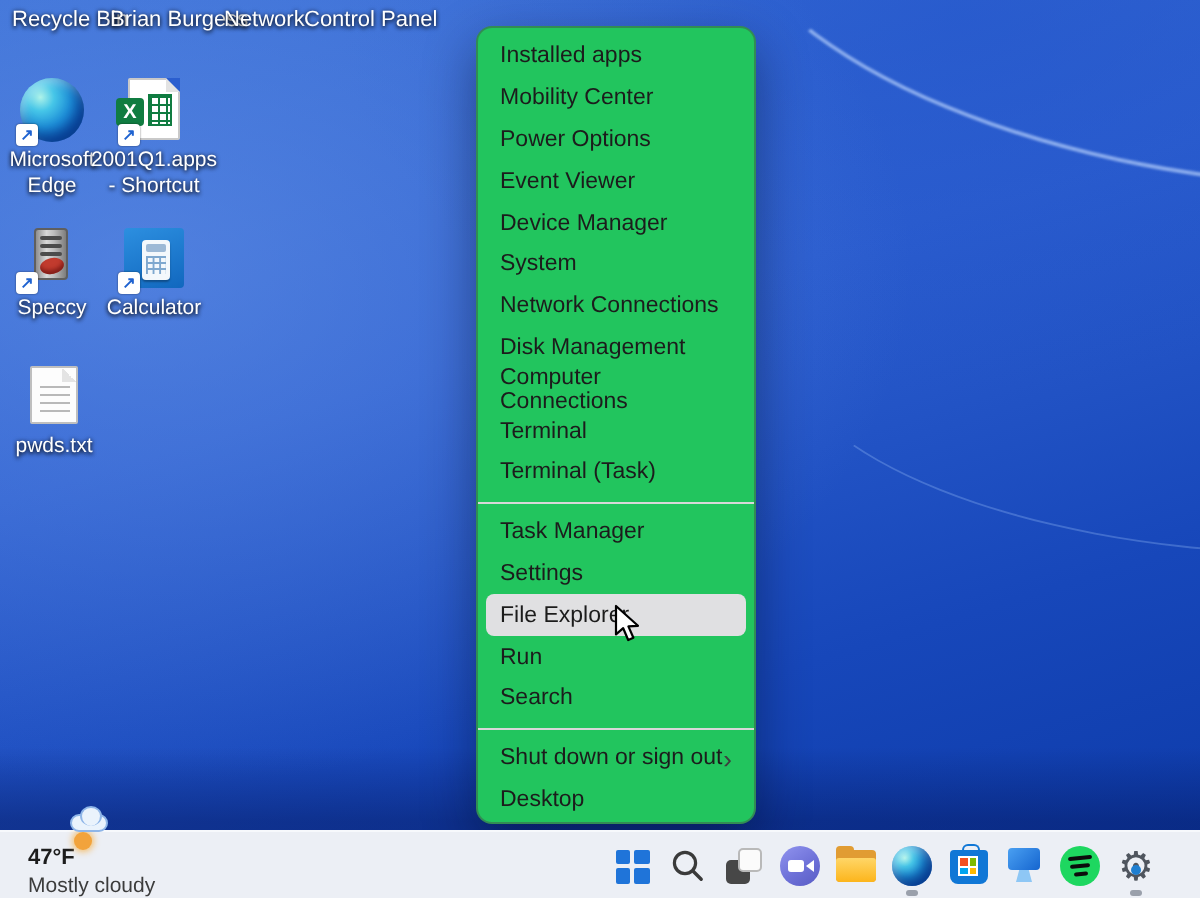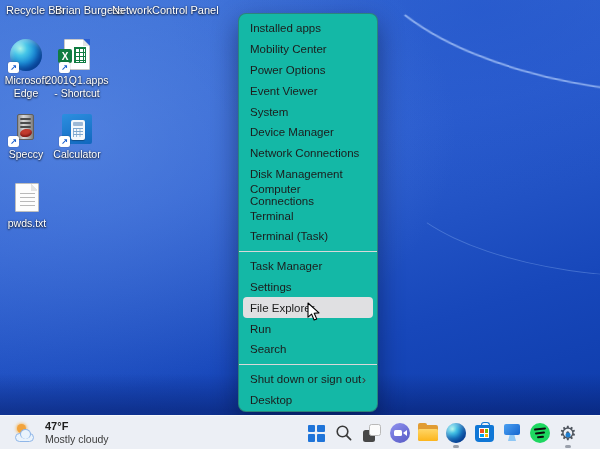"Installed apps" .menu { background: #14b8a6 -> #22c55e }
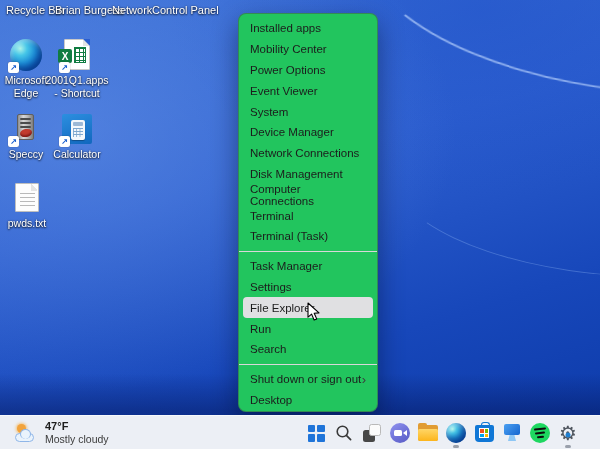"System" div.mi { order: before "Device Manager" -> after "Device Manager" }
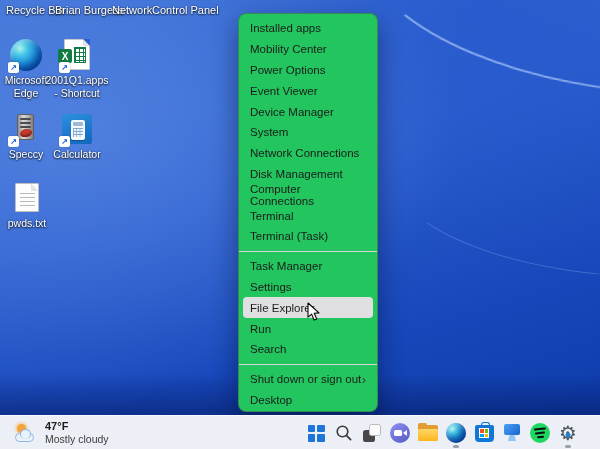"47°F" .weather { flex-direction: none -> column }
